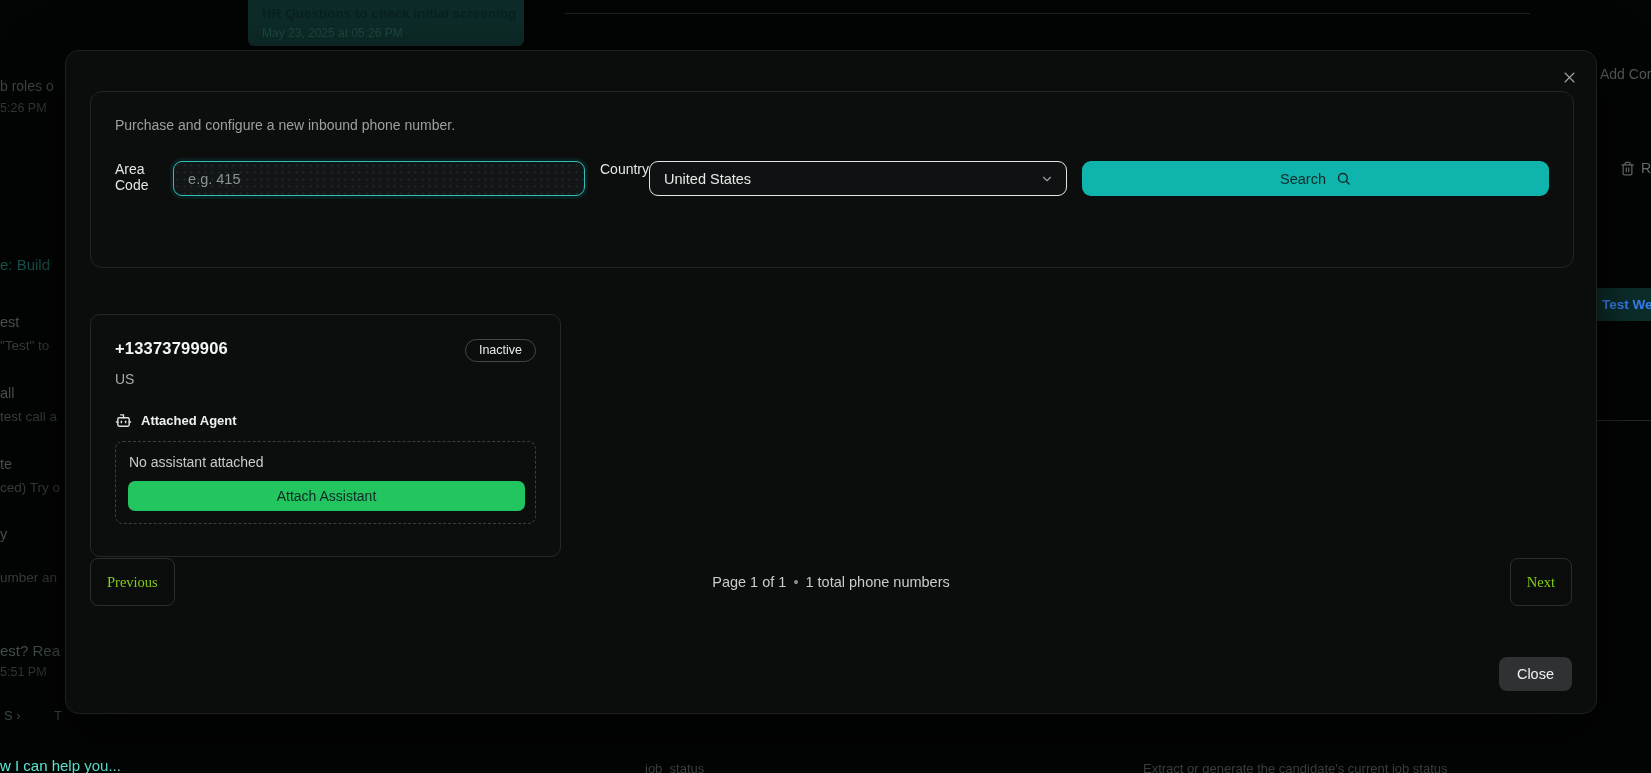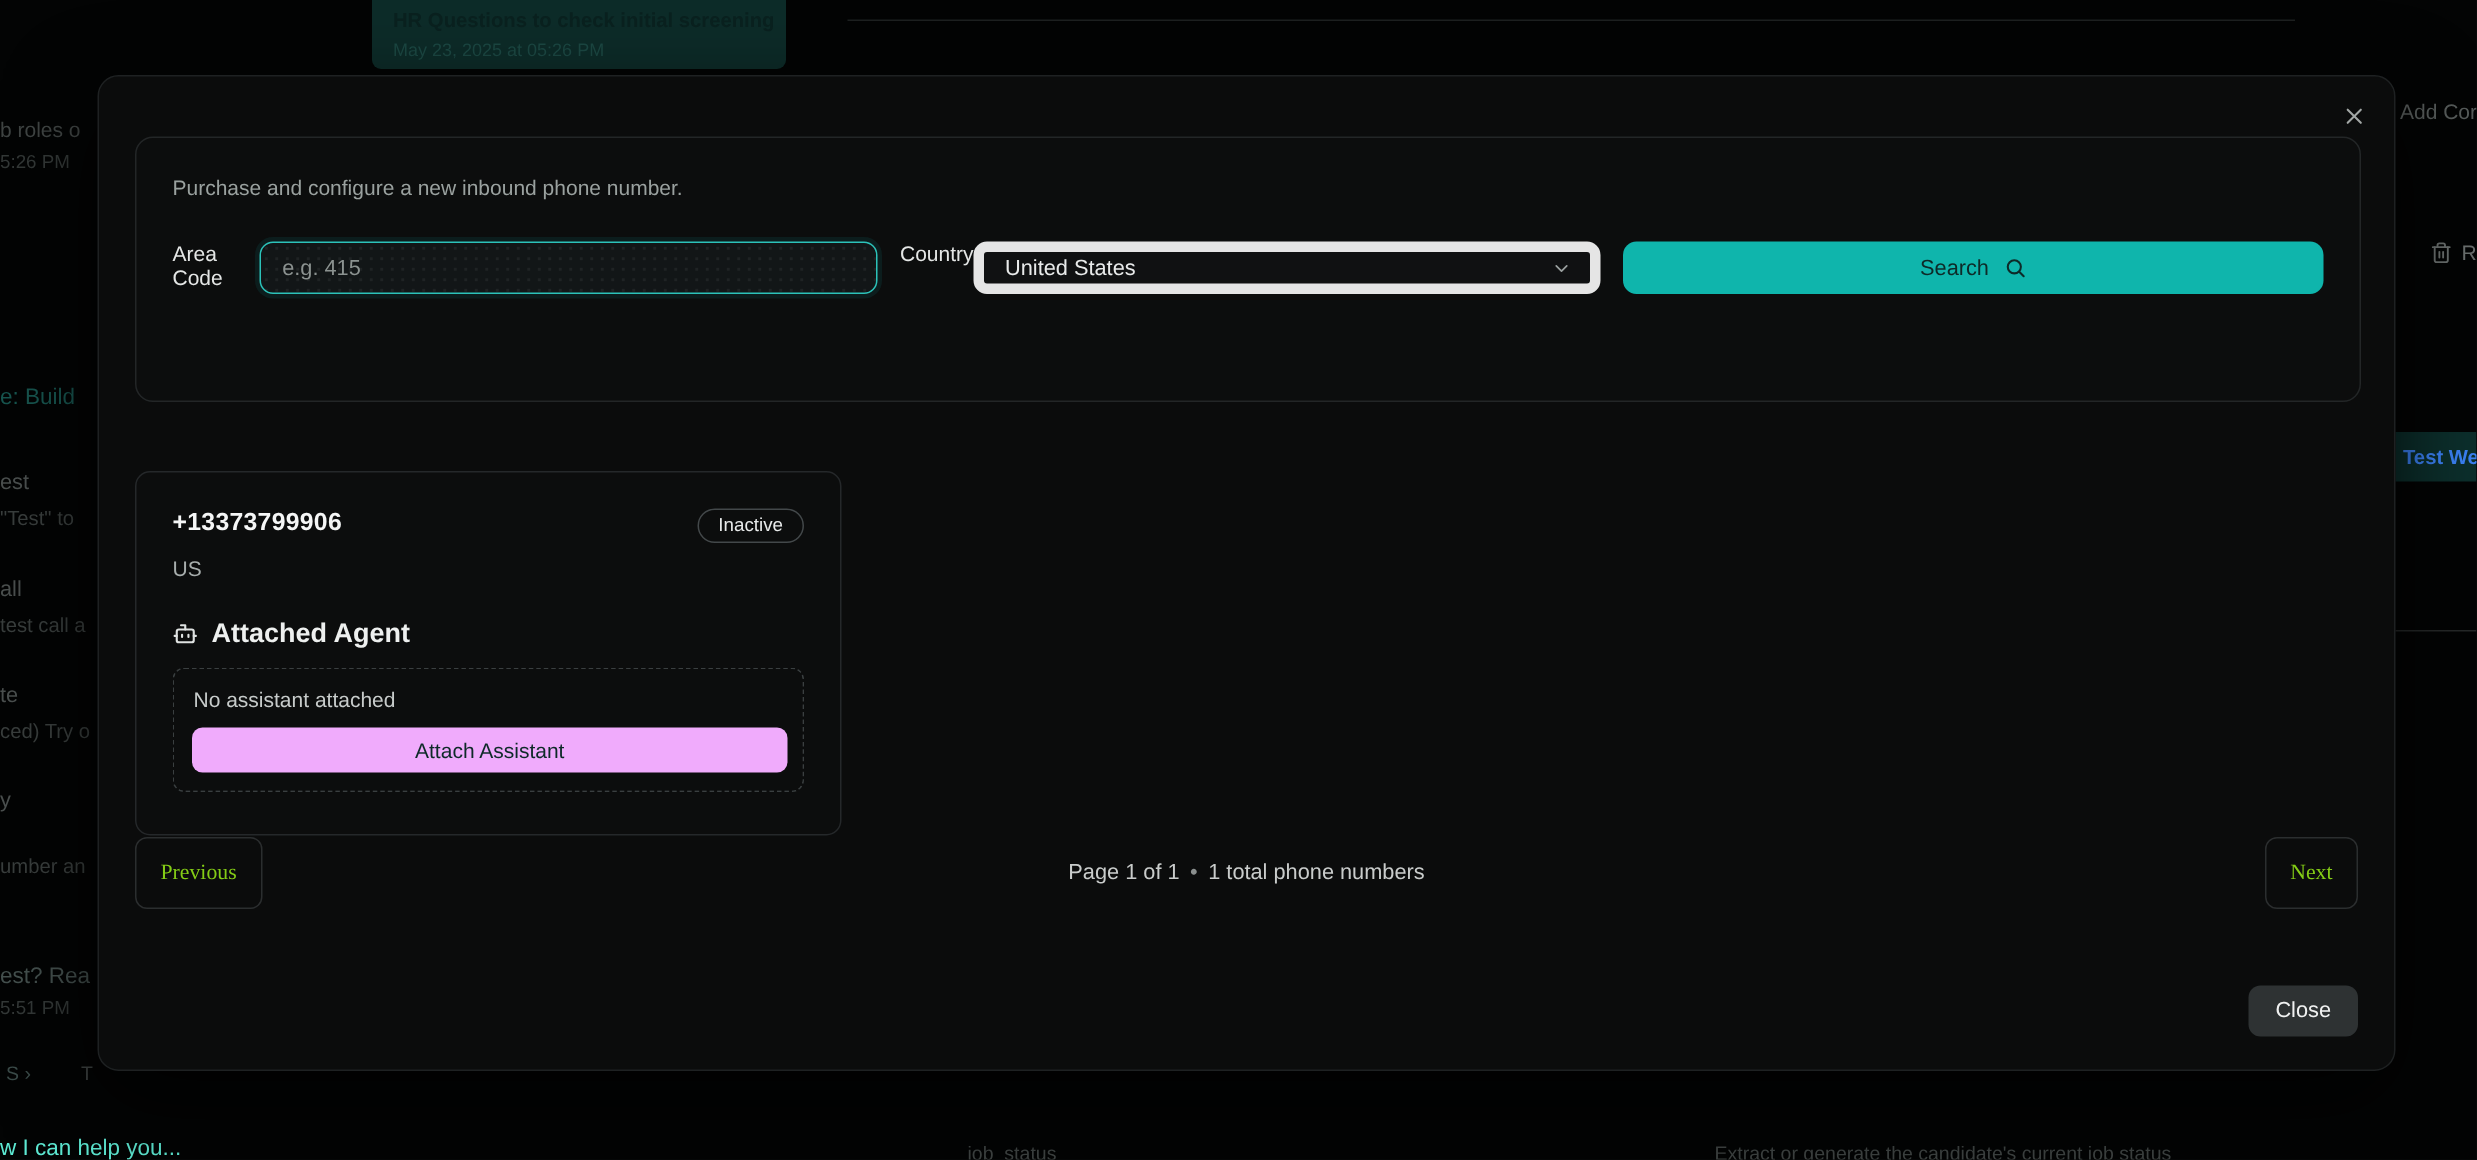"United States" .country-select { border: 7px solid #e5e5e5 -> 1px solid #e5e5e5 }
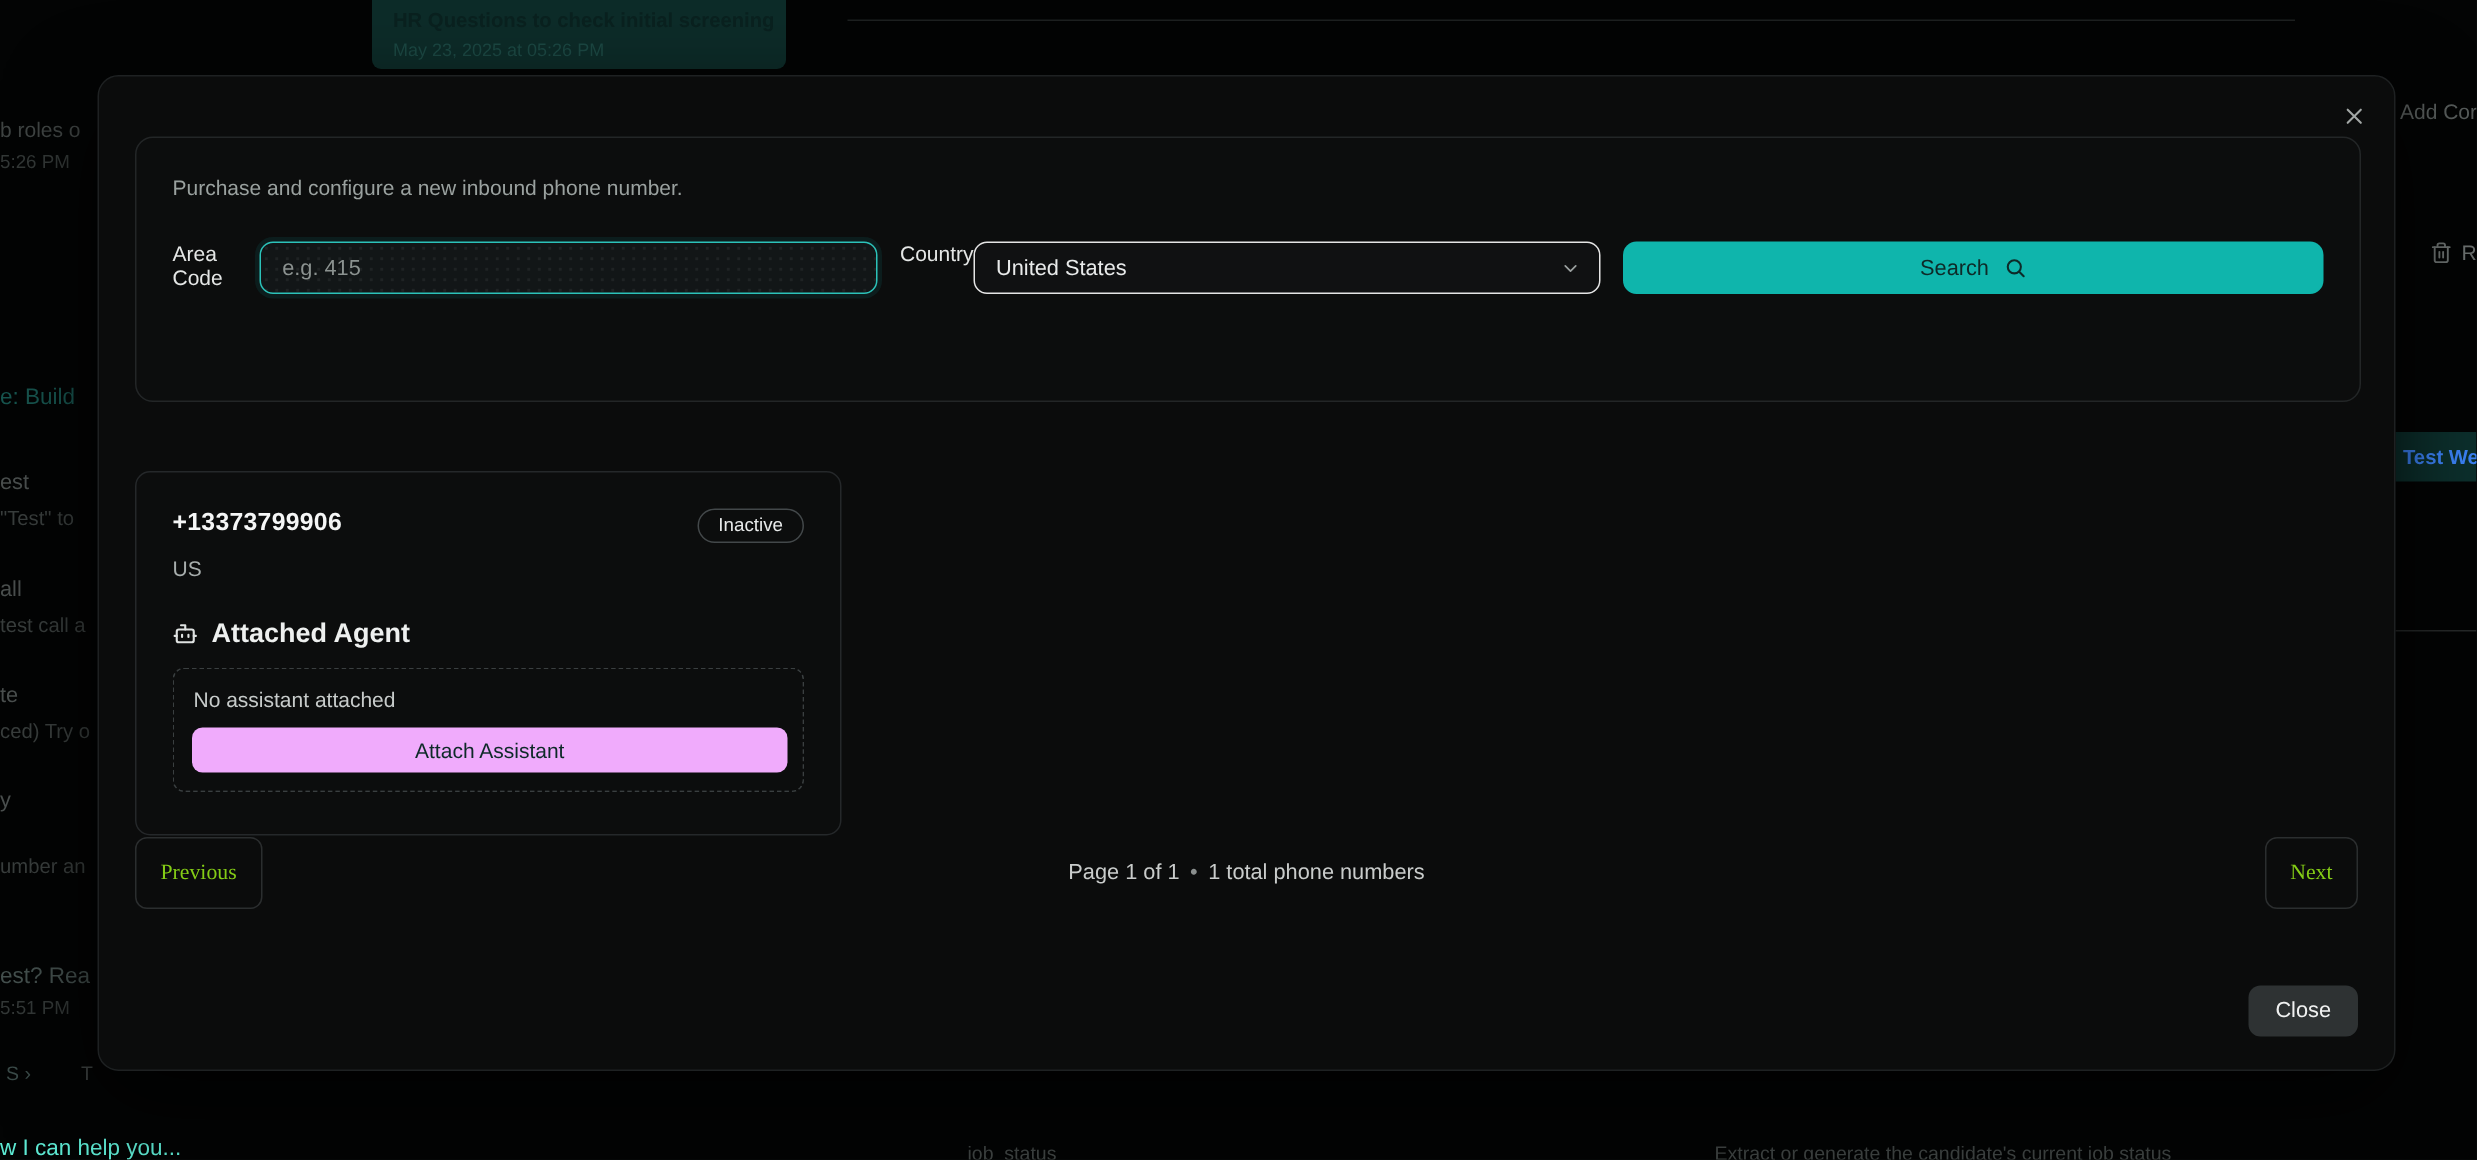"Attached Agent" .agent-label { font-size: 18px -> 13px }
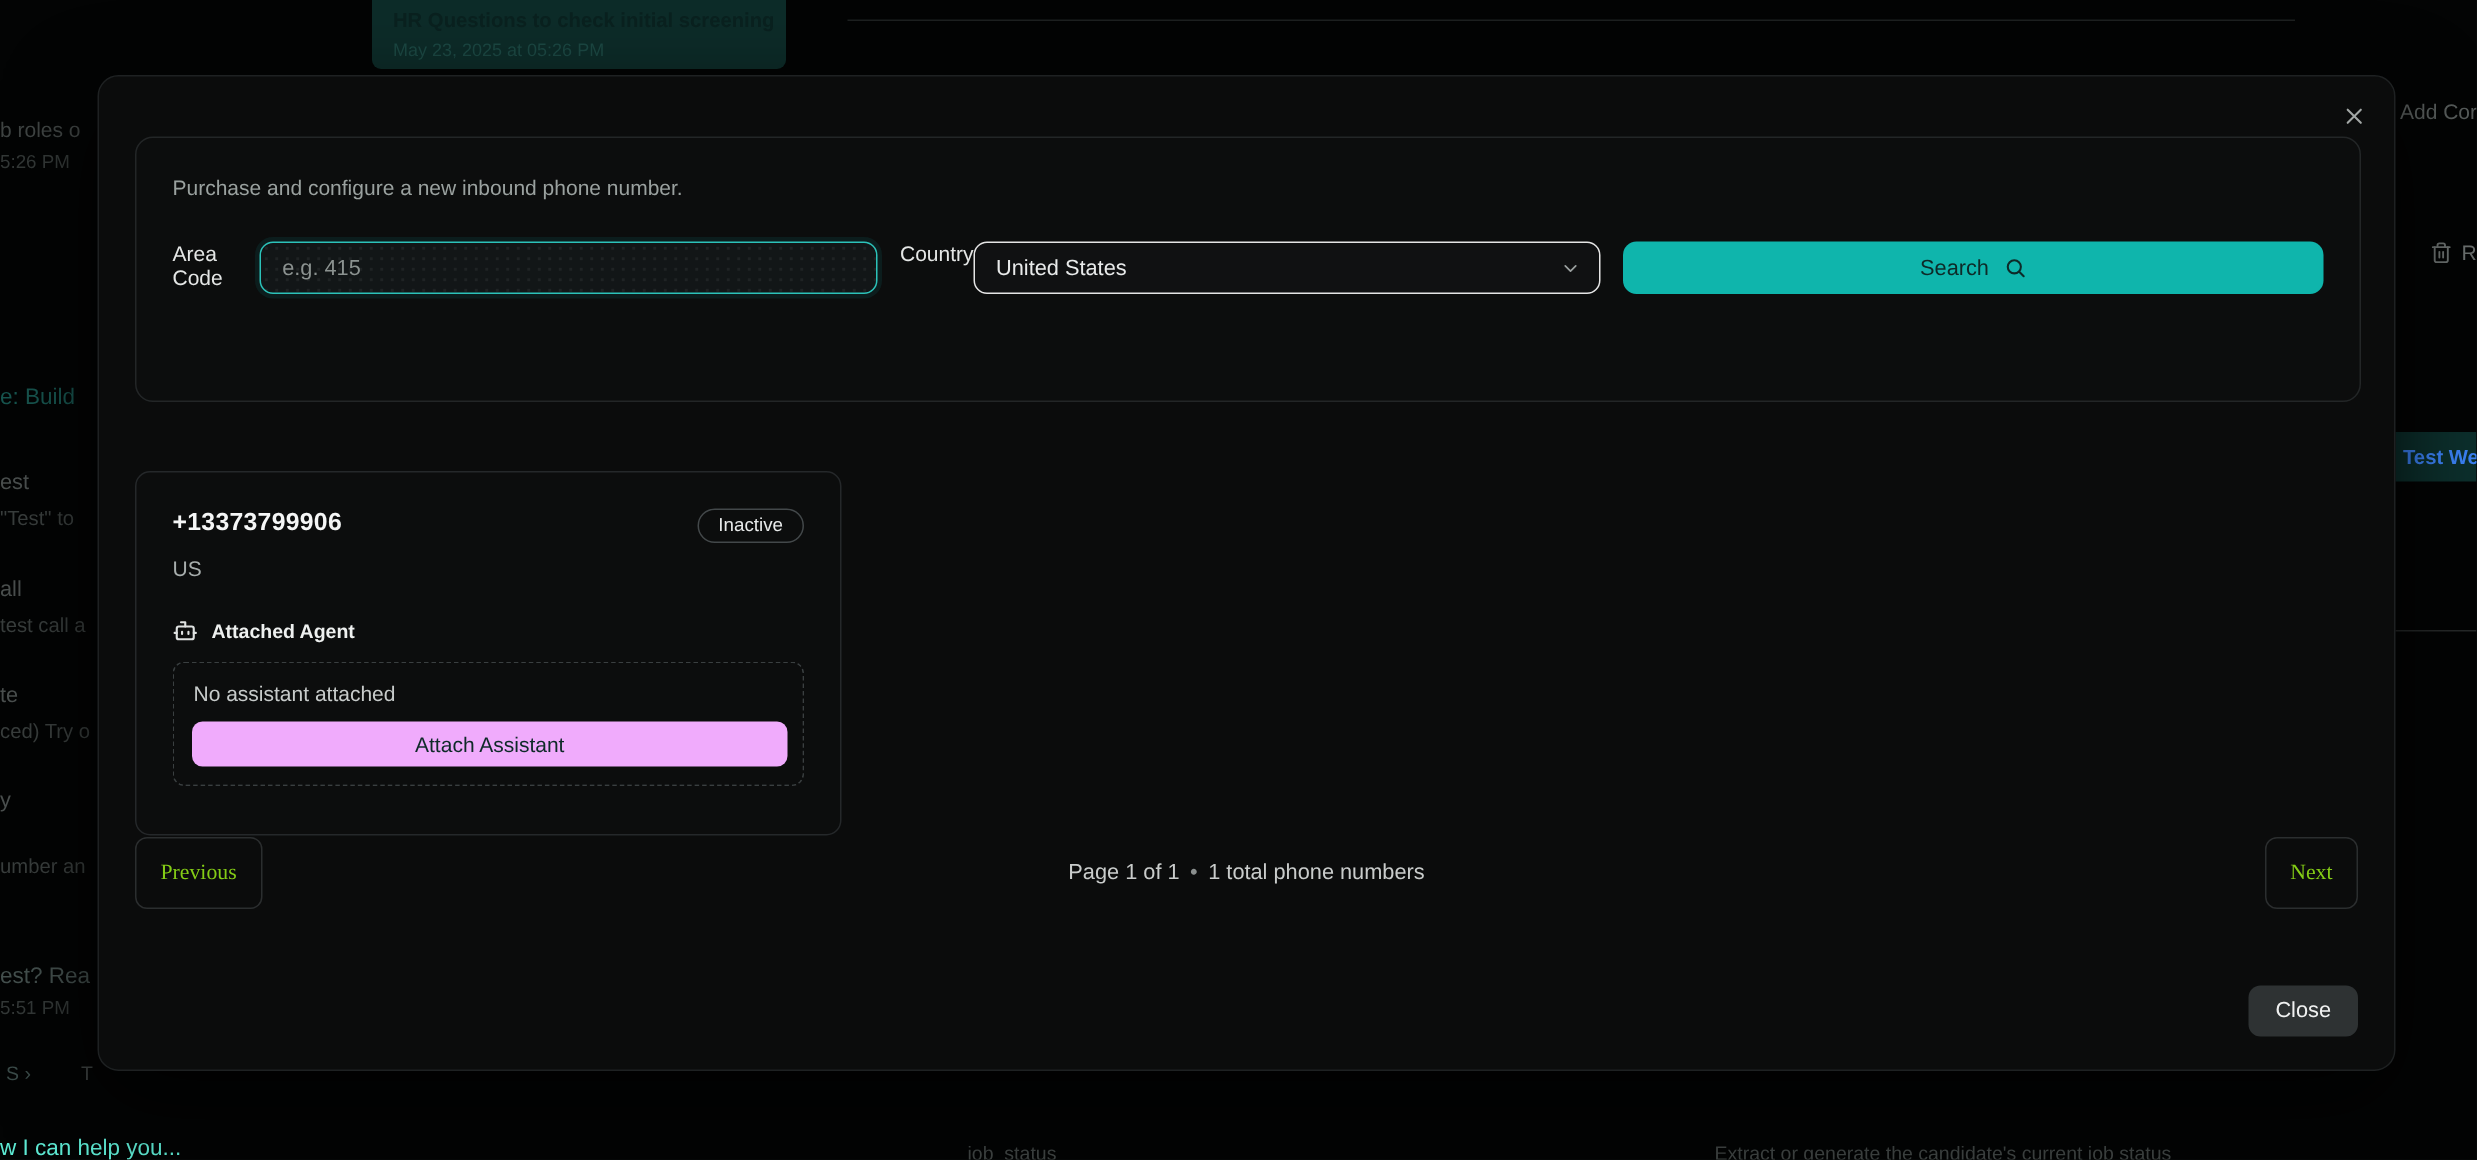"Attach Assistant" .attach-btn { background: #f0abfc -> #22c55e }
